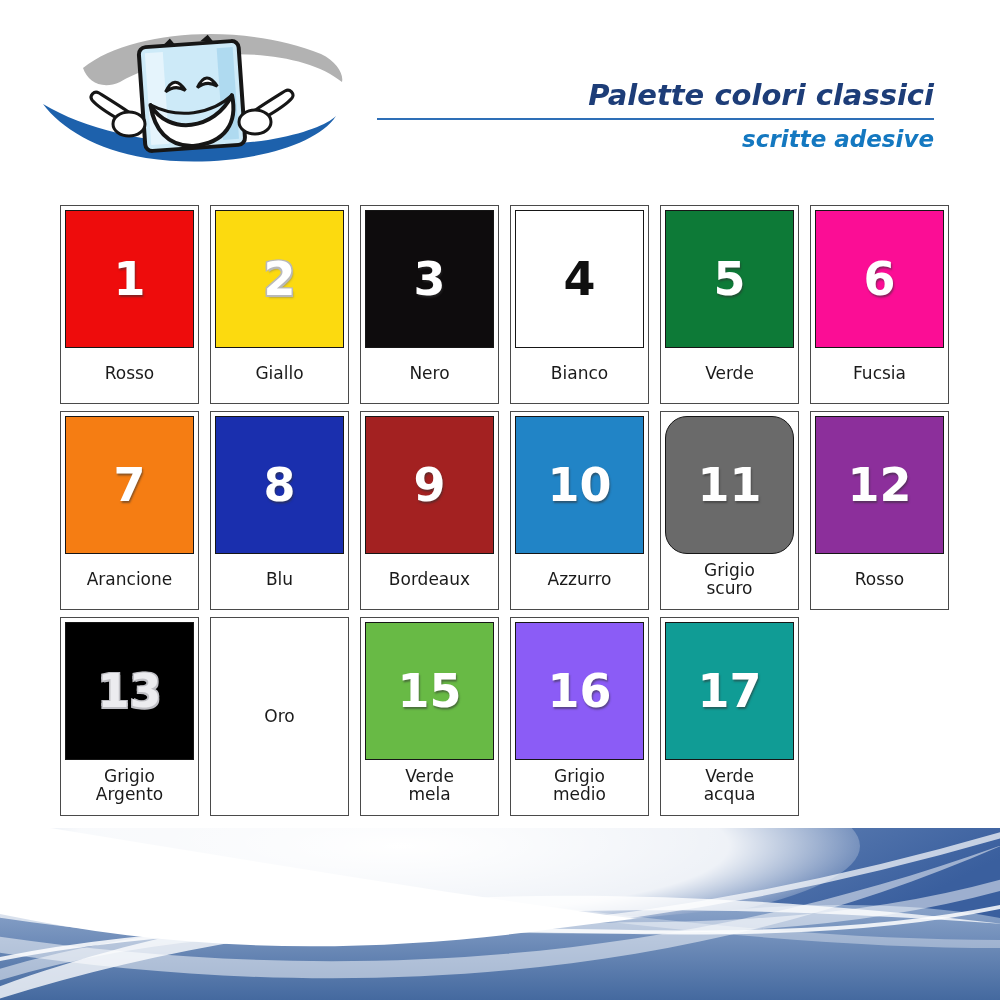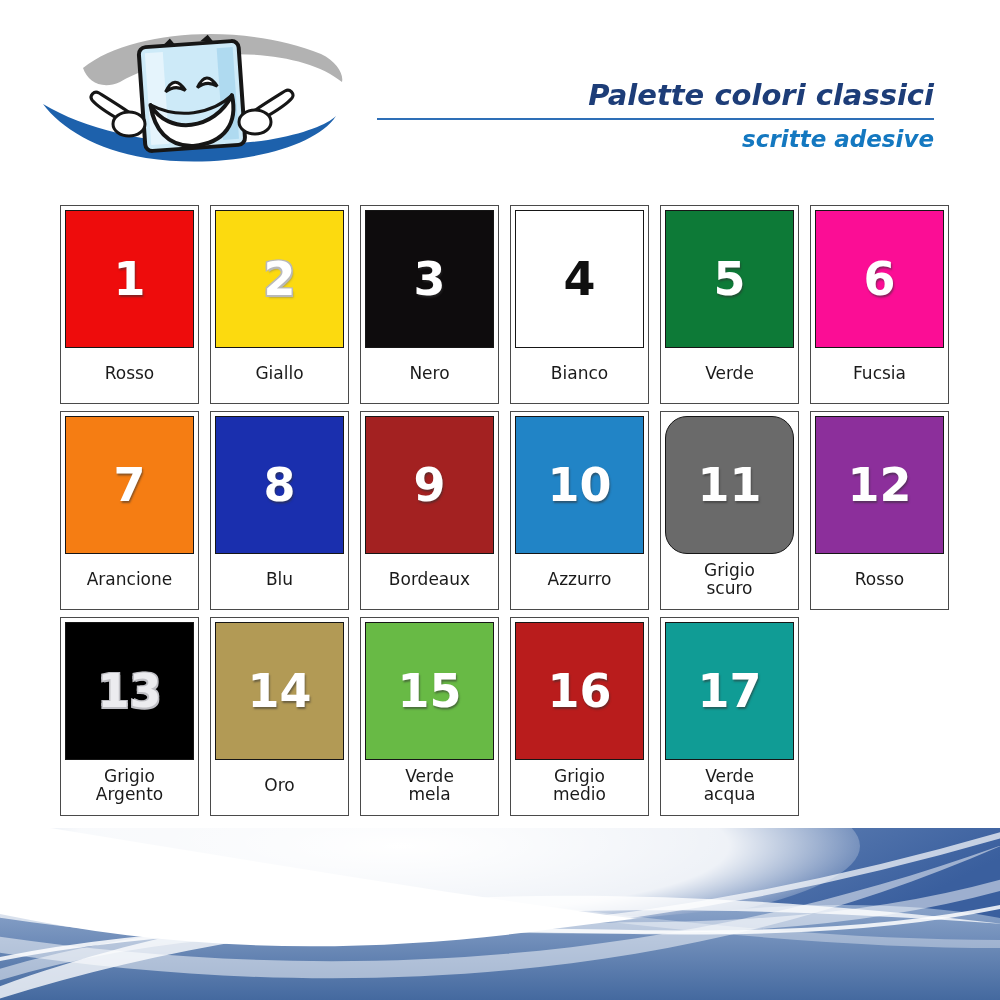"14" div.swatch { html: <div> <span>14</span> </div> -> none }
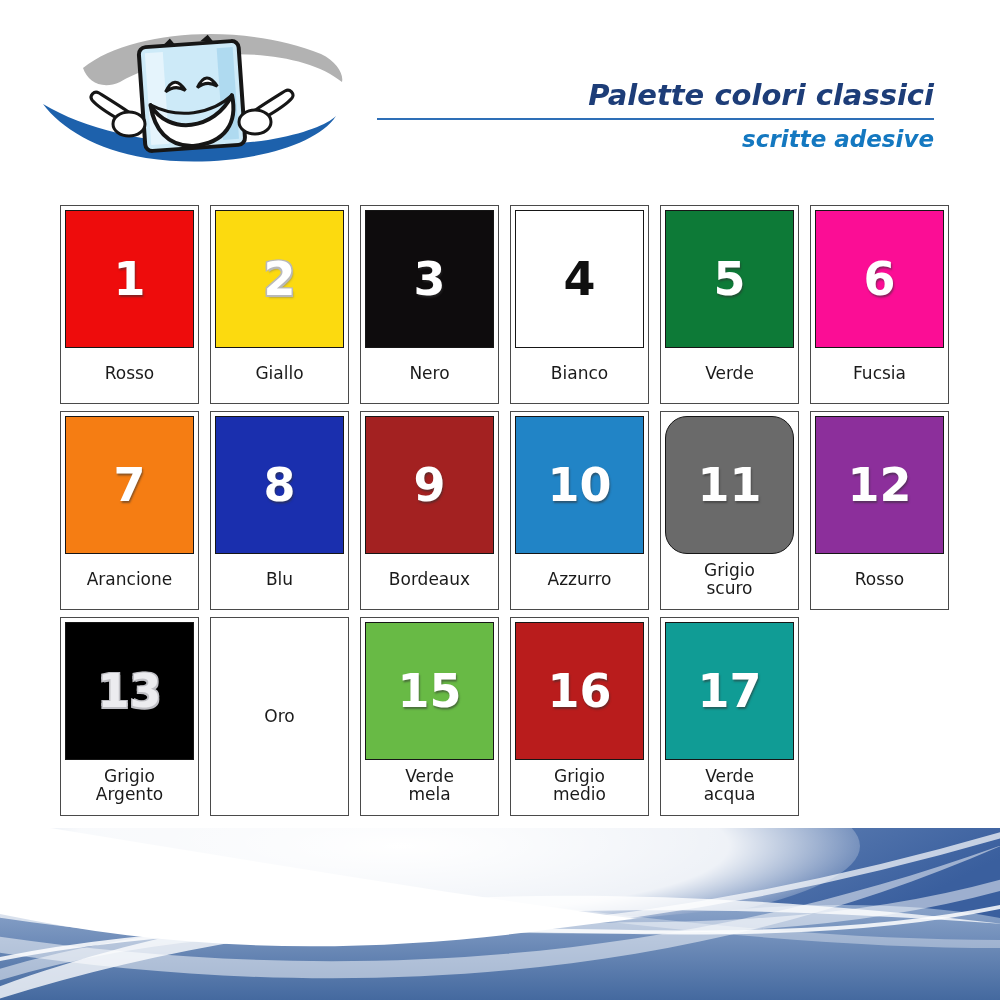"16" div.swatch { background: #b91c1c -> #8b5cf6 }
